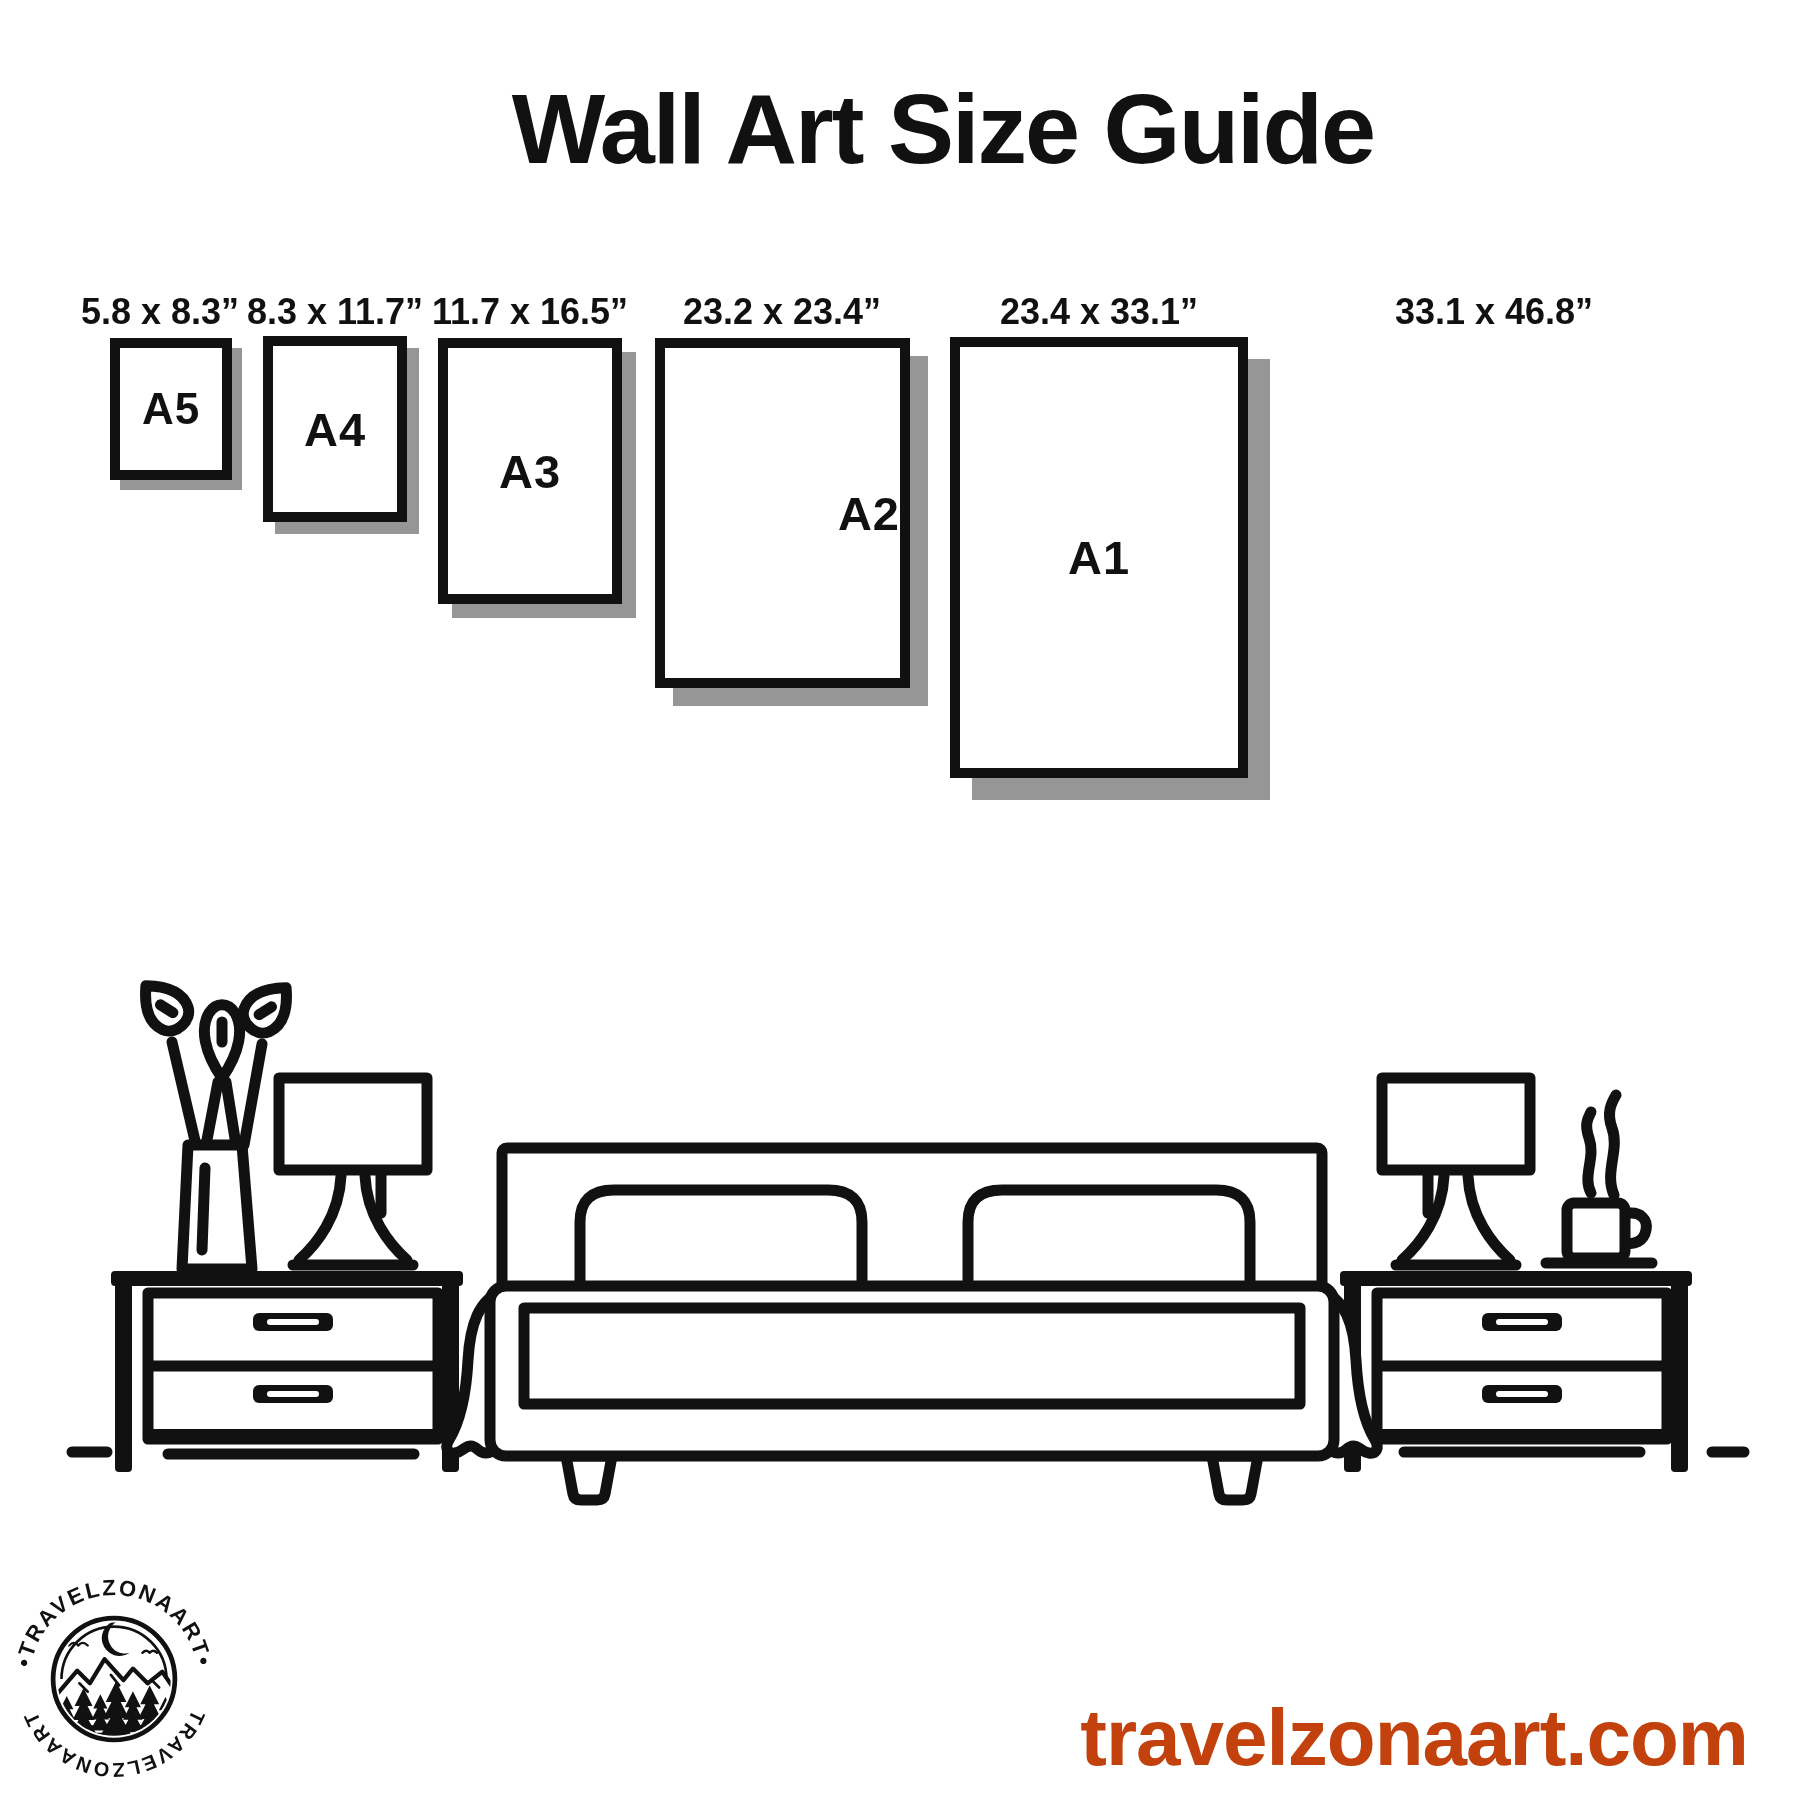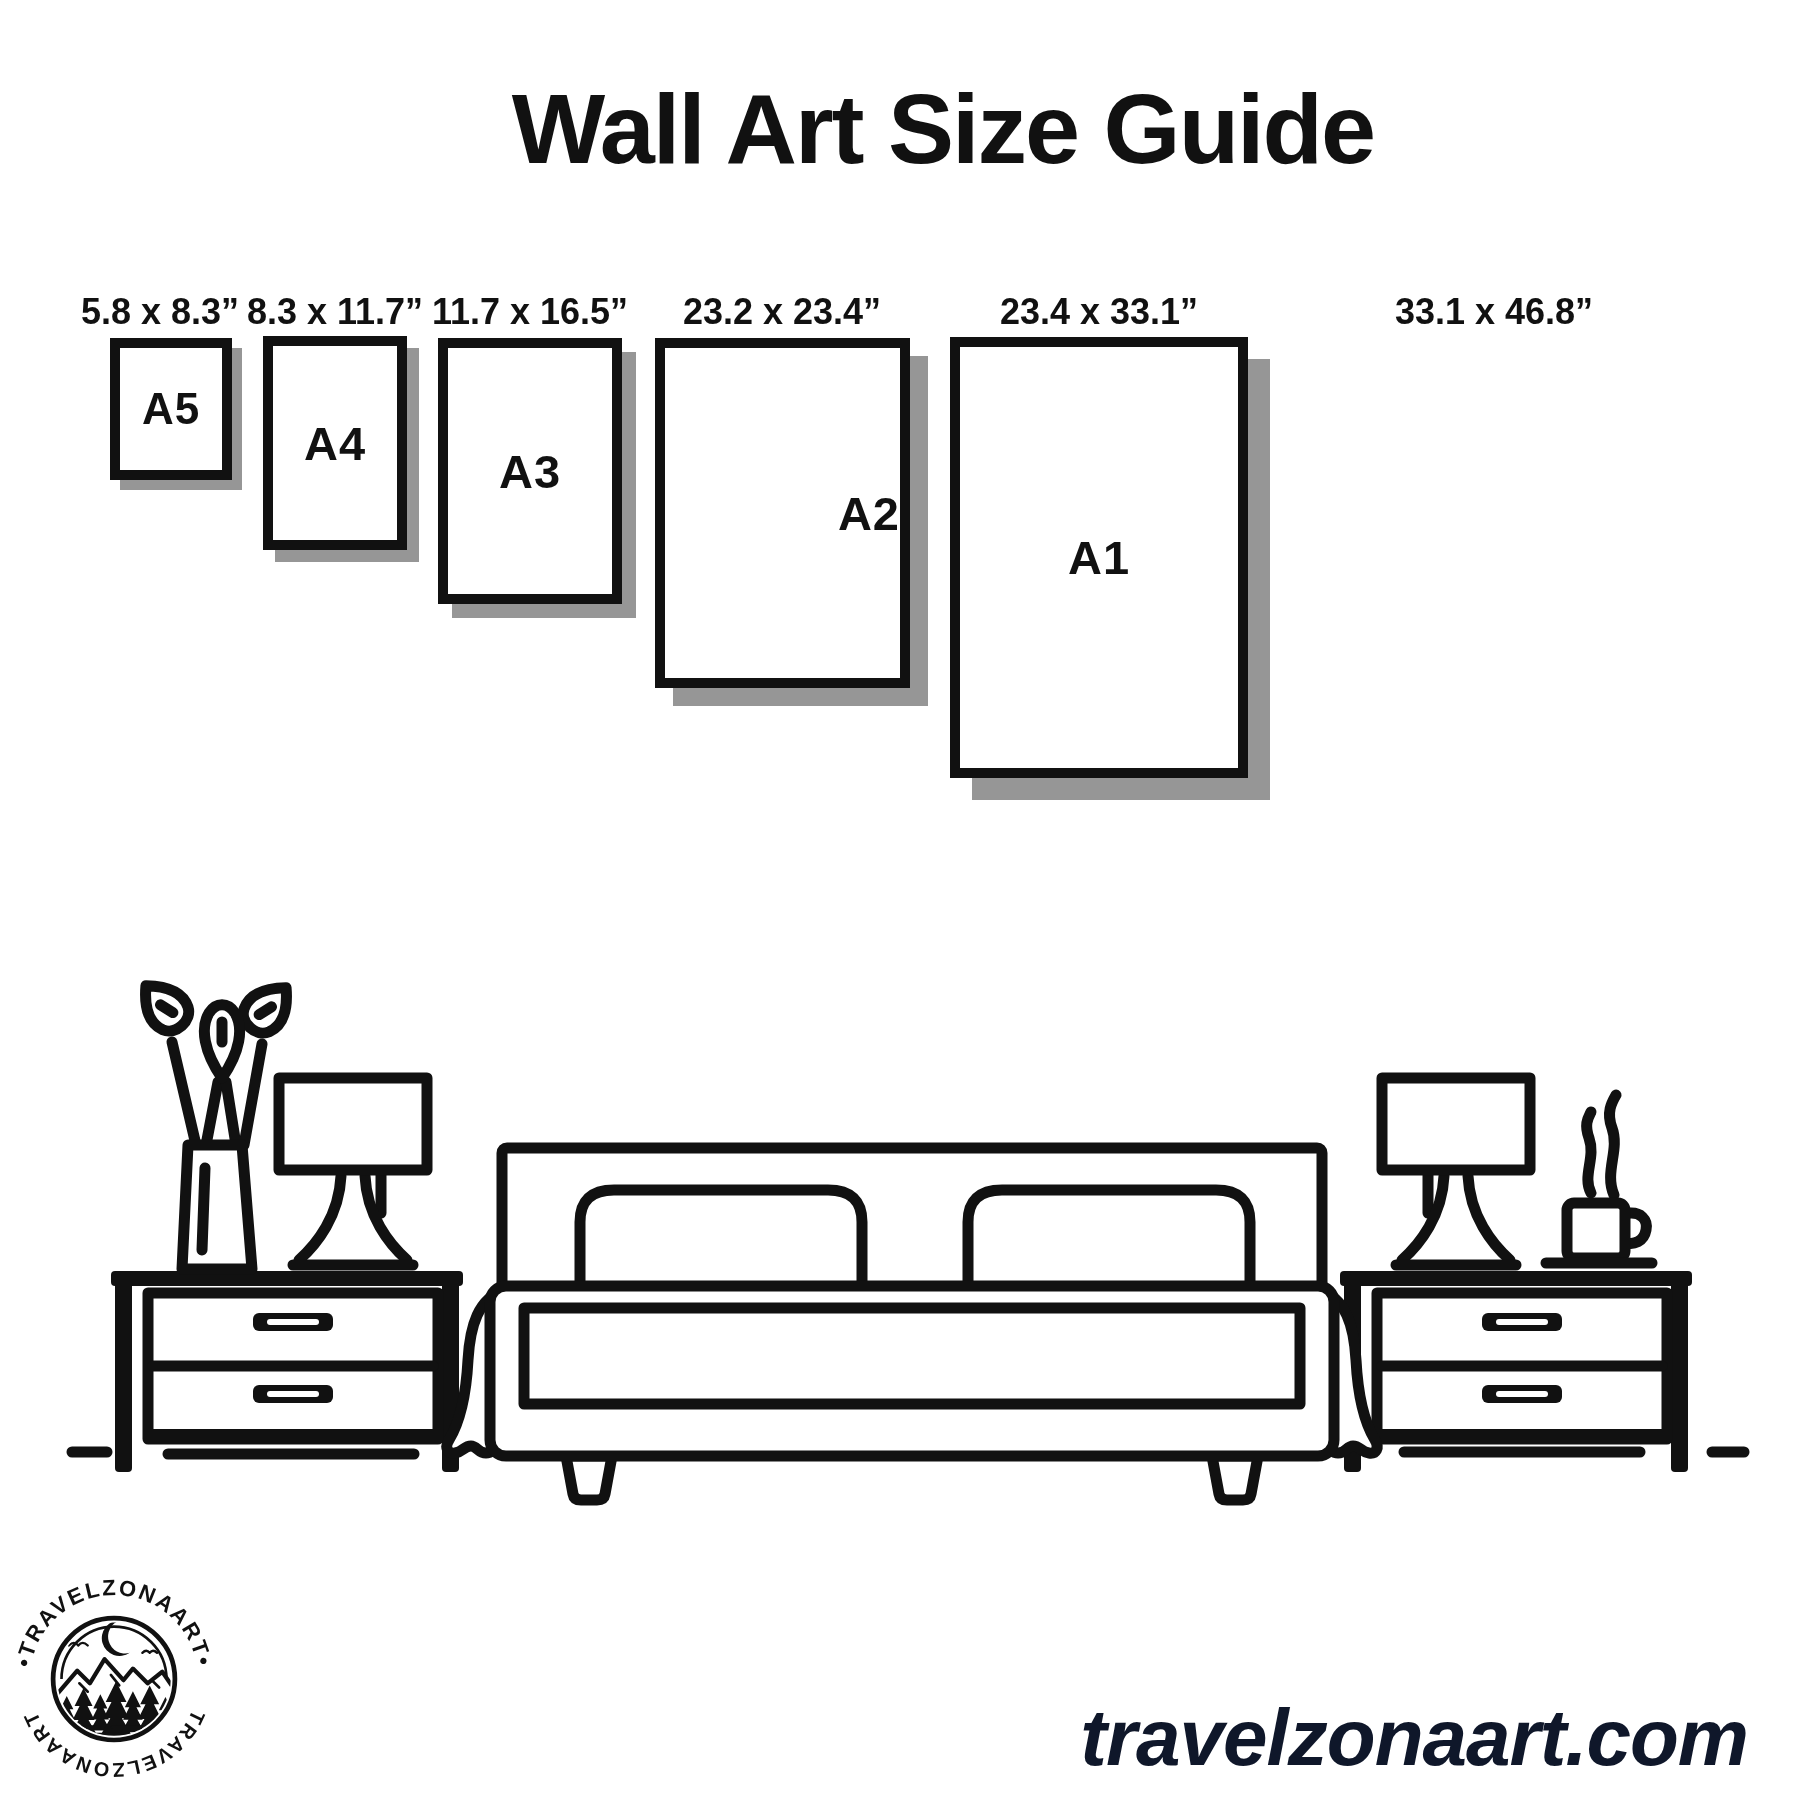"A4" div.frame { height: 214px -> 186px }
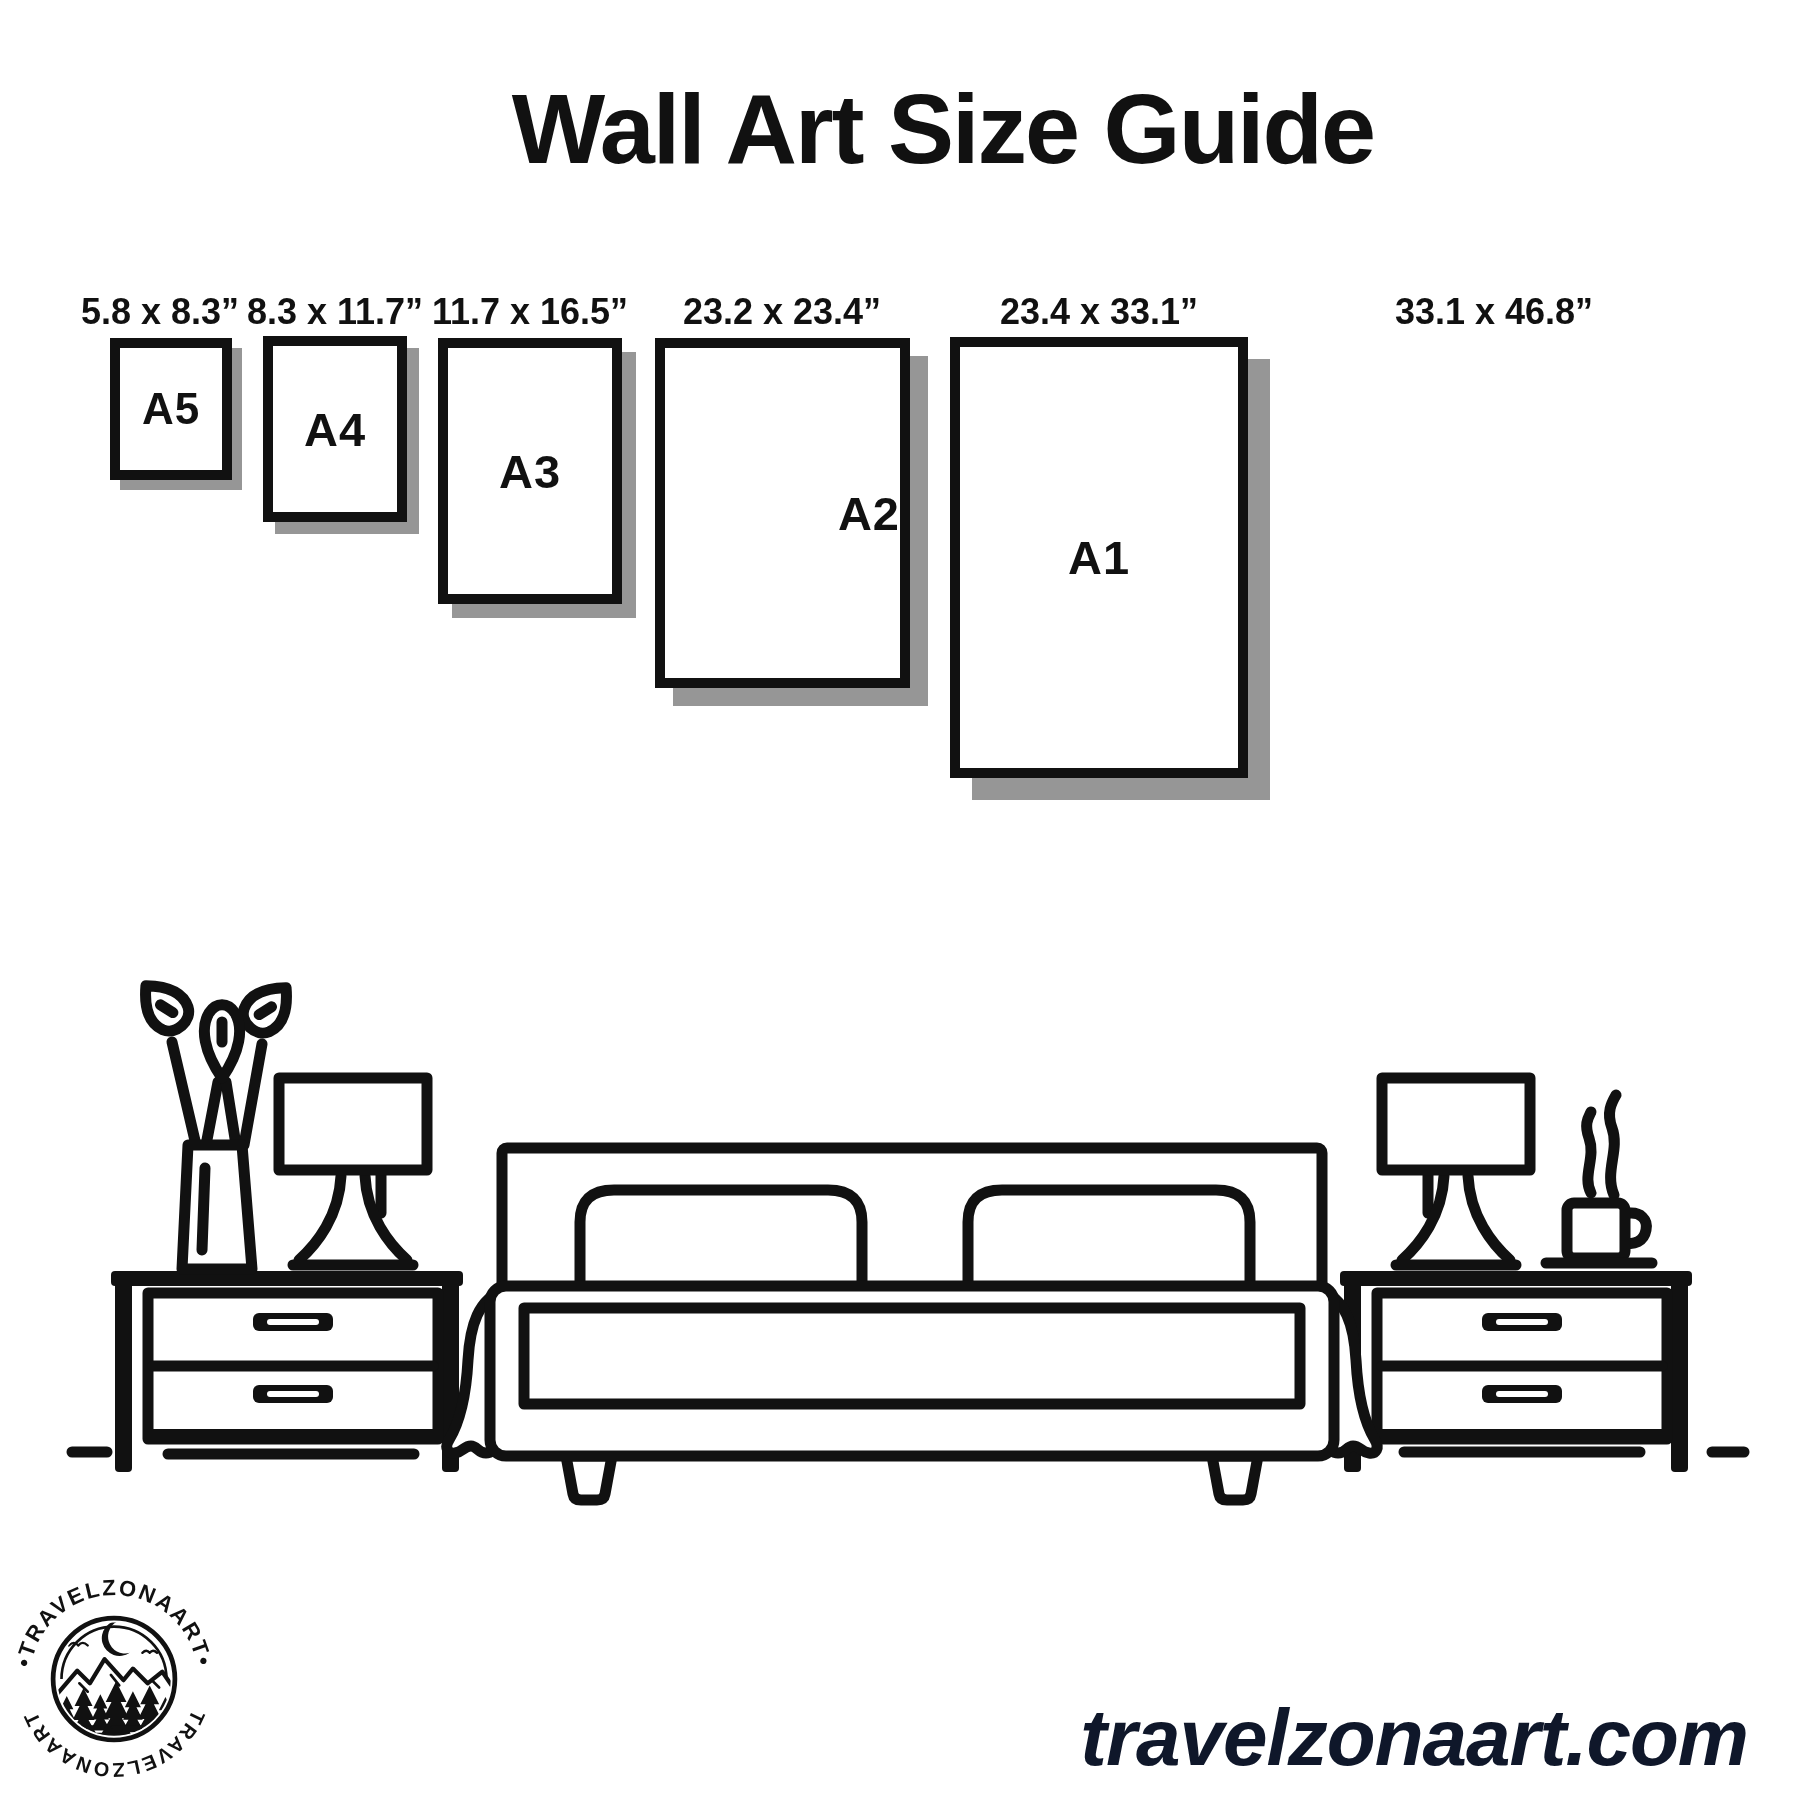"travelzonaart.com" .site-text { color: #0f172a -> #c2410c; font-style: italic -> none }
